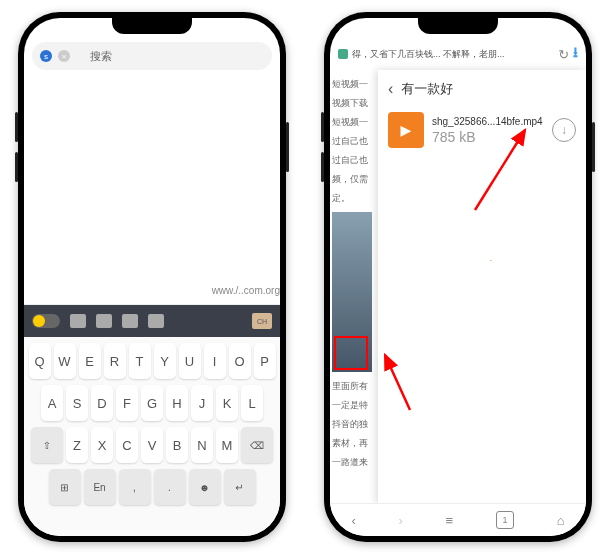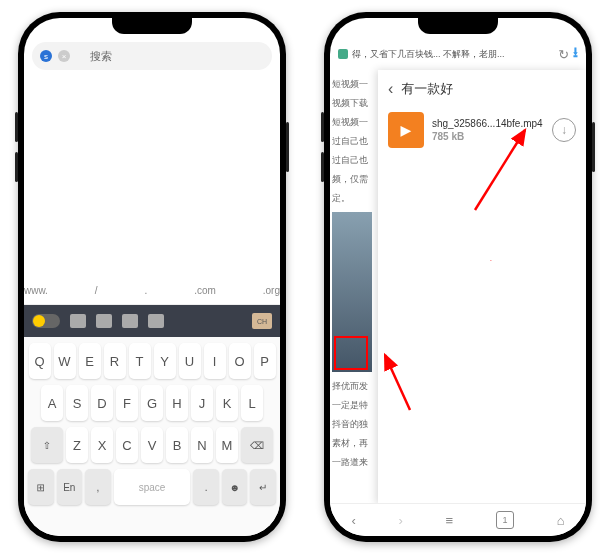"785 kB" .file .size { font-size: 10px -> 14px; font-weight: bold -> none }
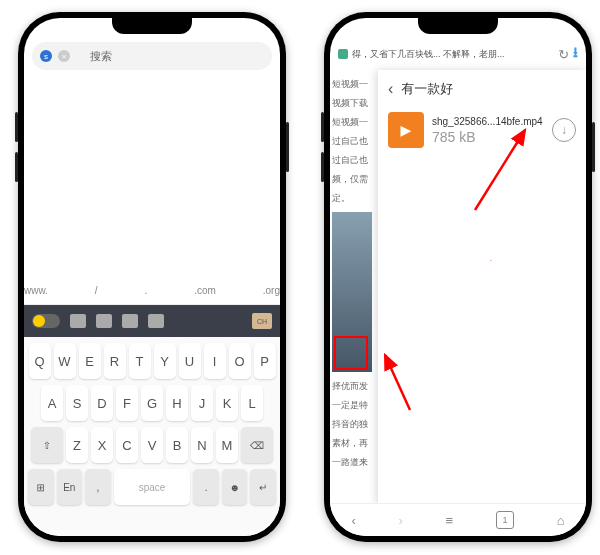"www." .sugg { justify-content: space-between -> flex-end }
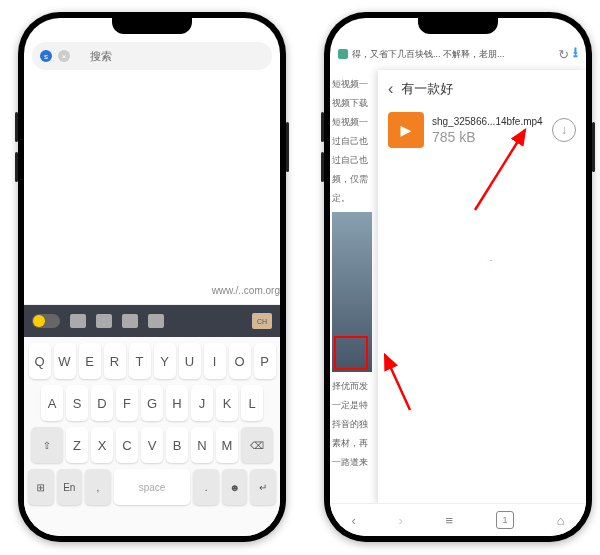"择优而发" div.txt { text: 择优而发 -> 里面所有 }
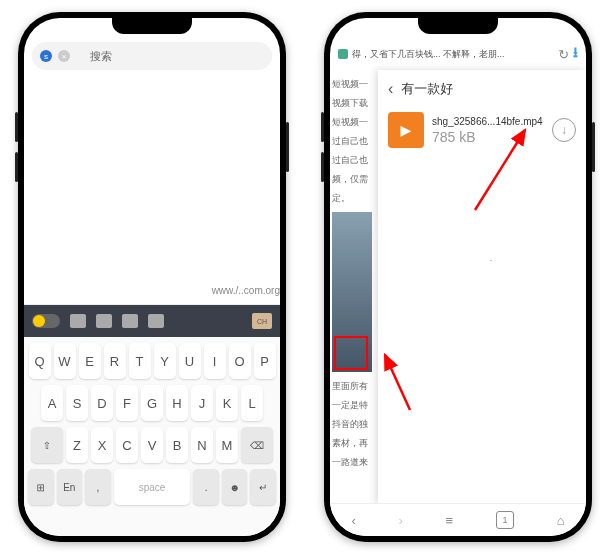"space" div.key { html: <div>space</div> -> none }
